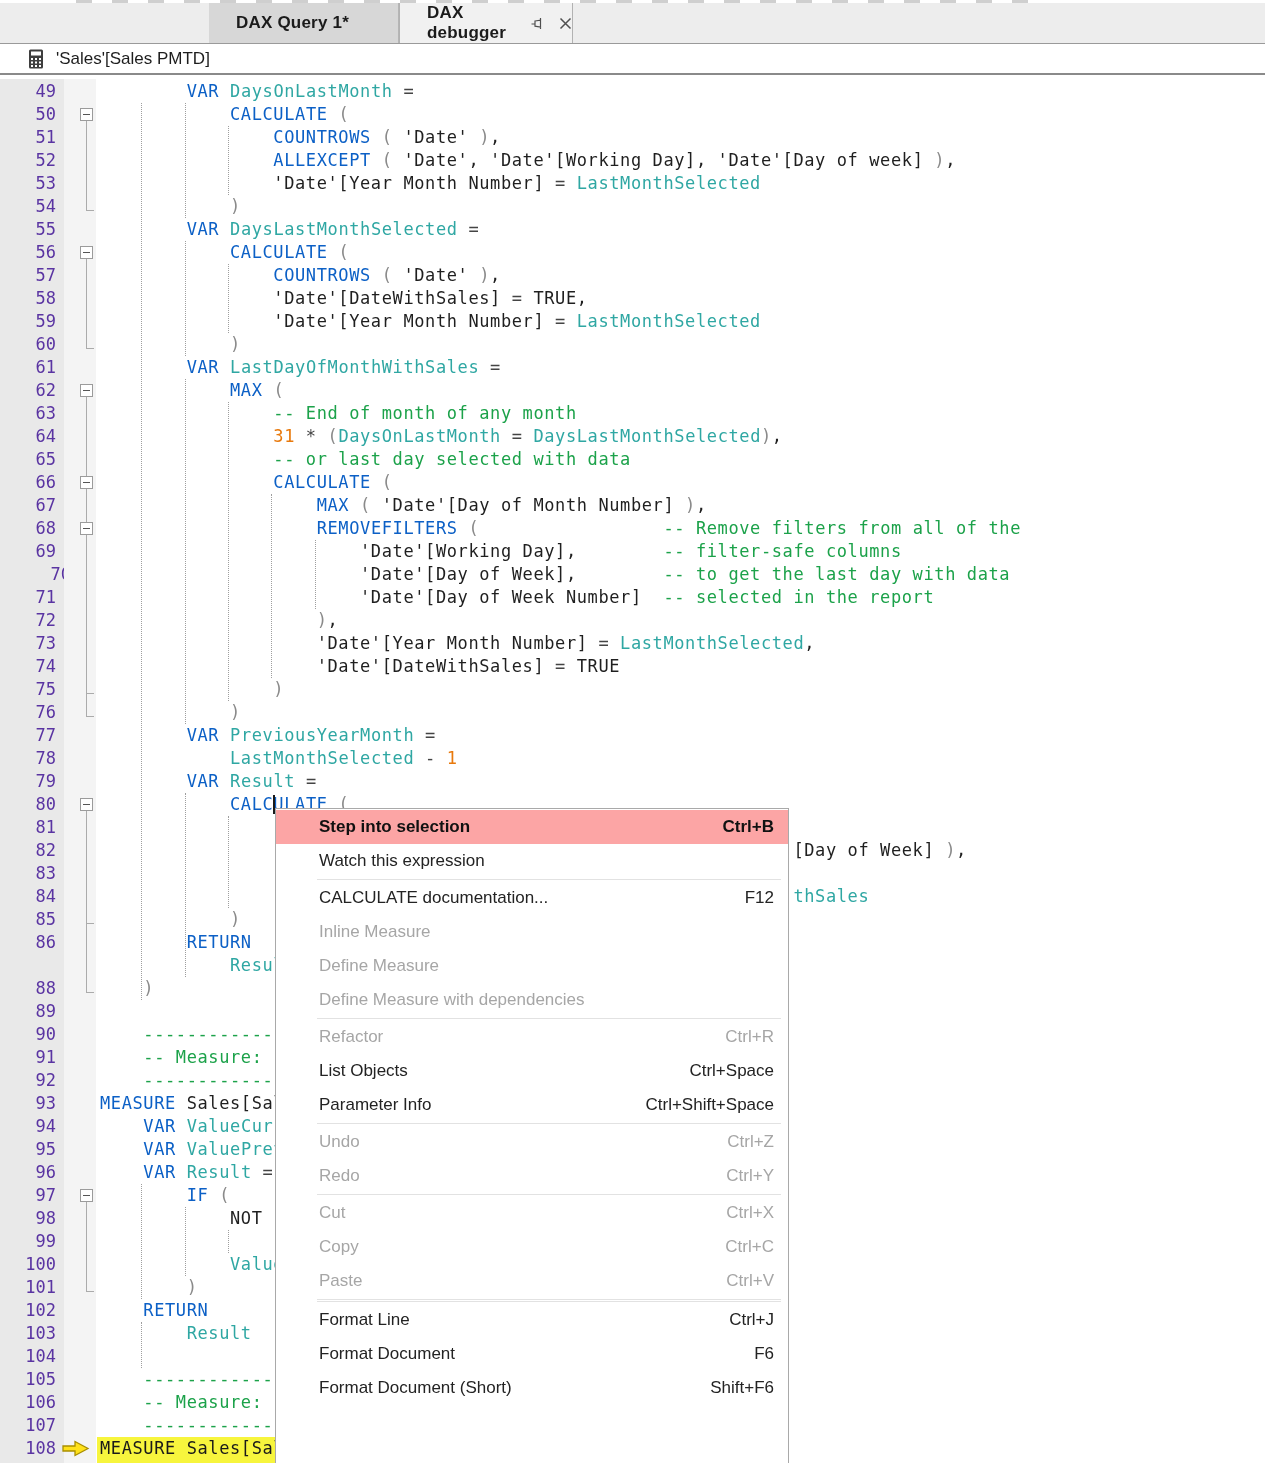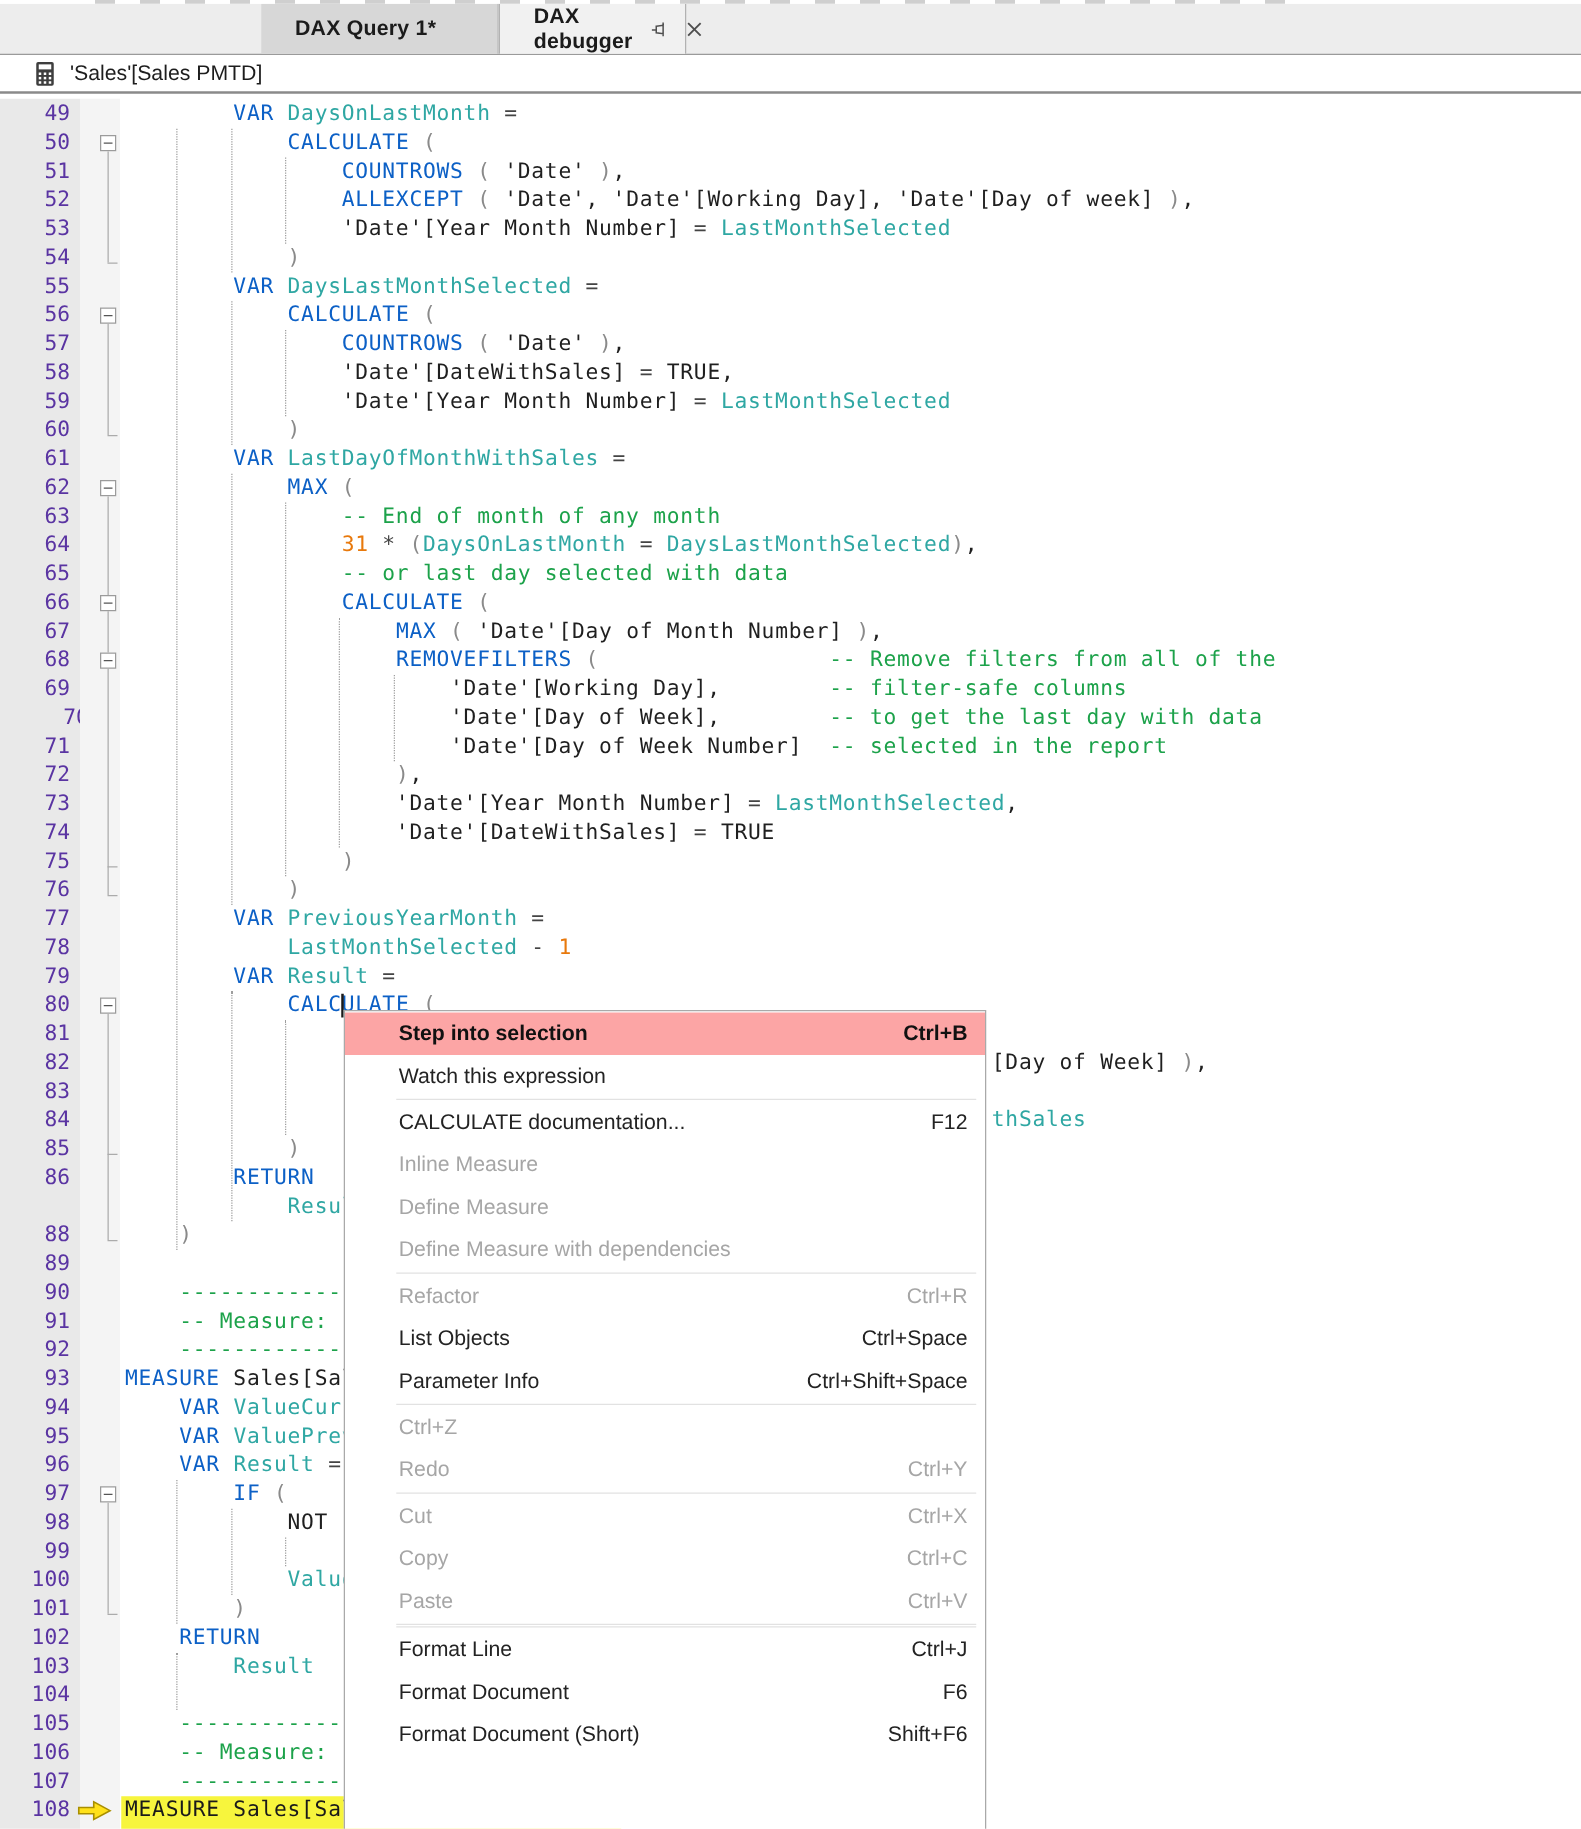"DAX debugger" div.tab { width: 150px -> 174px }
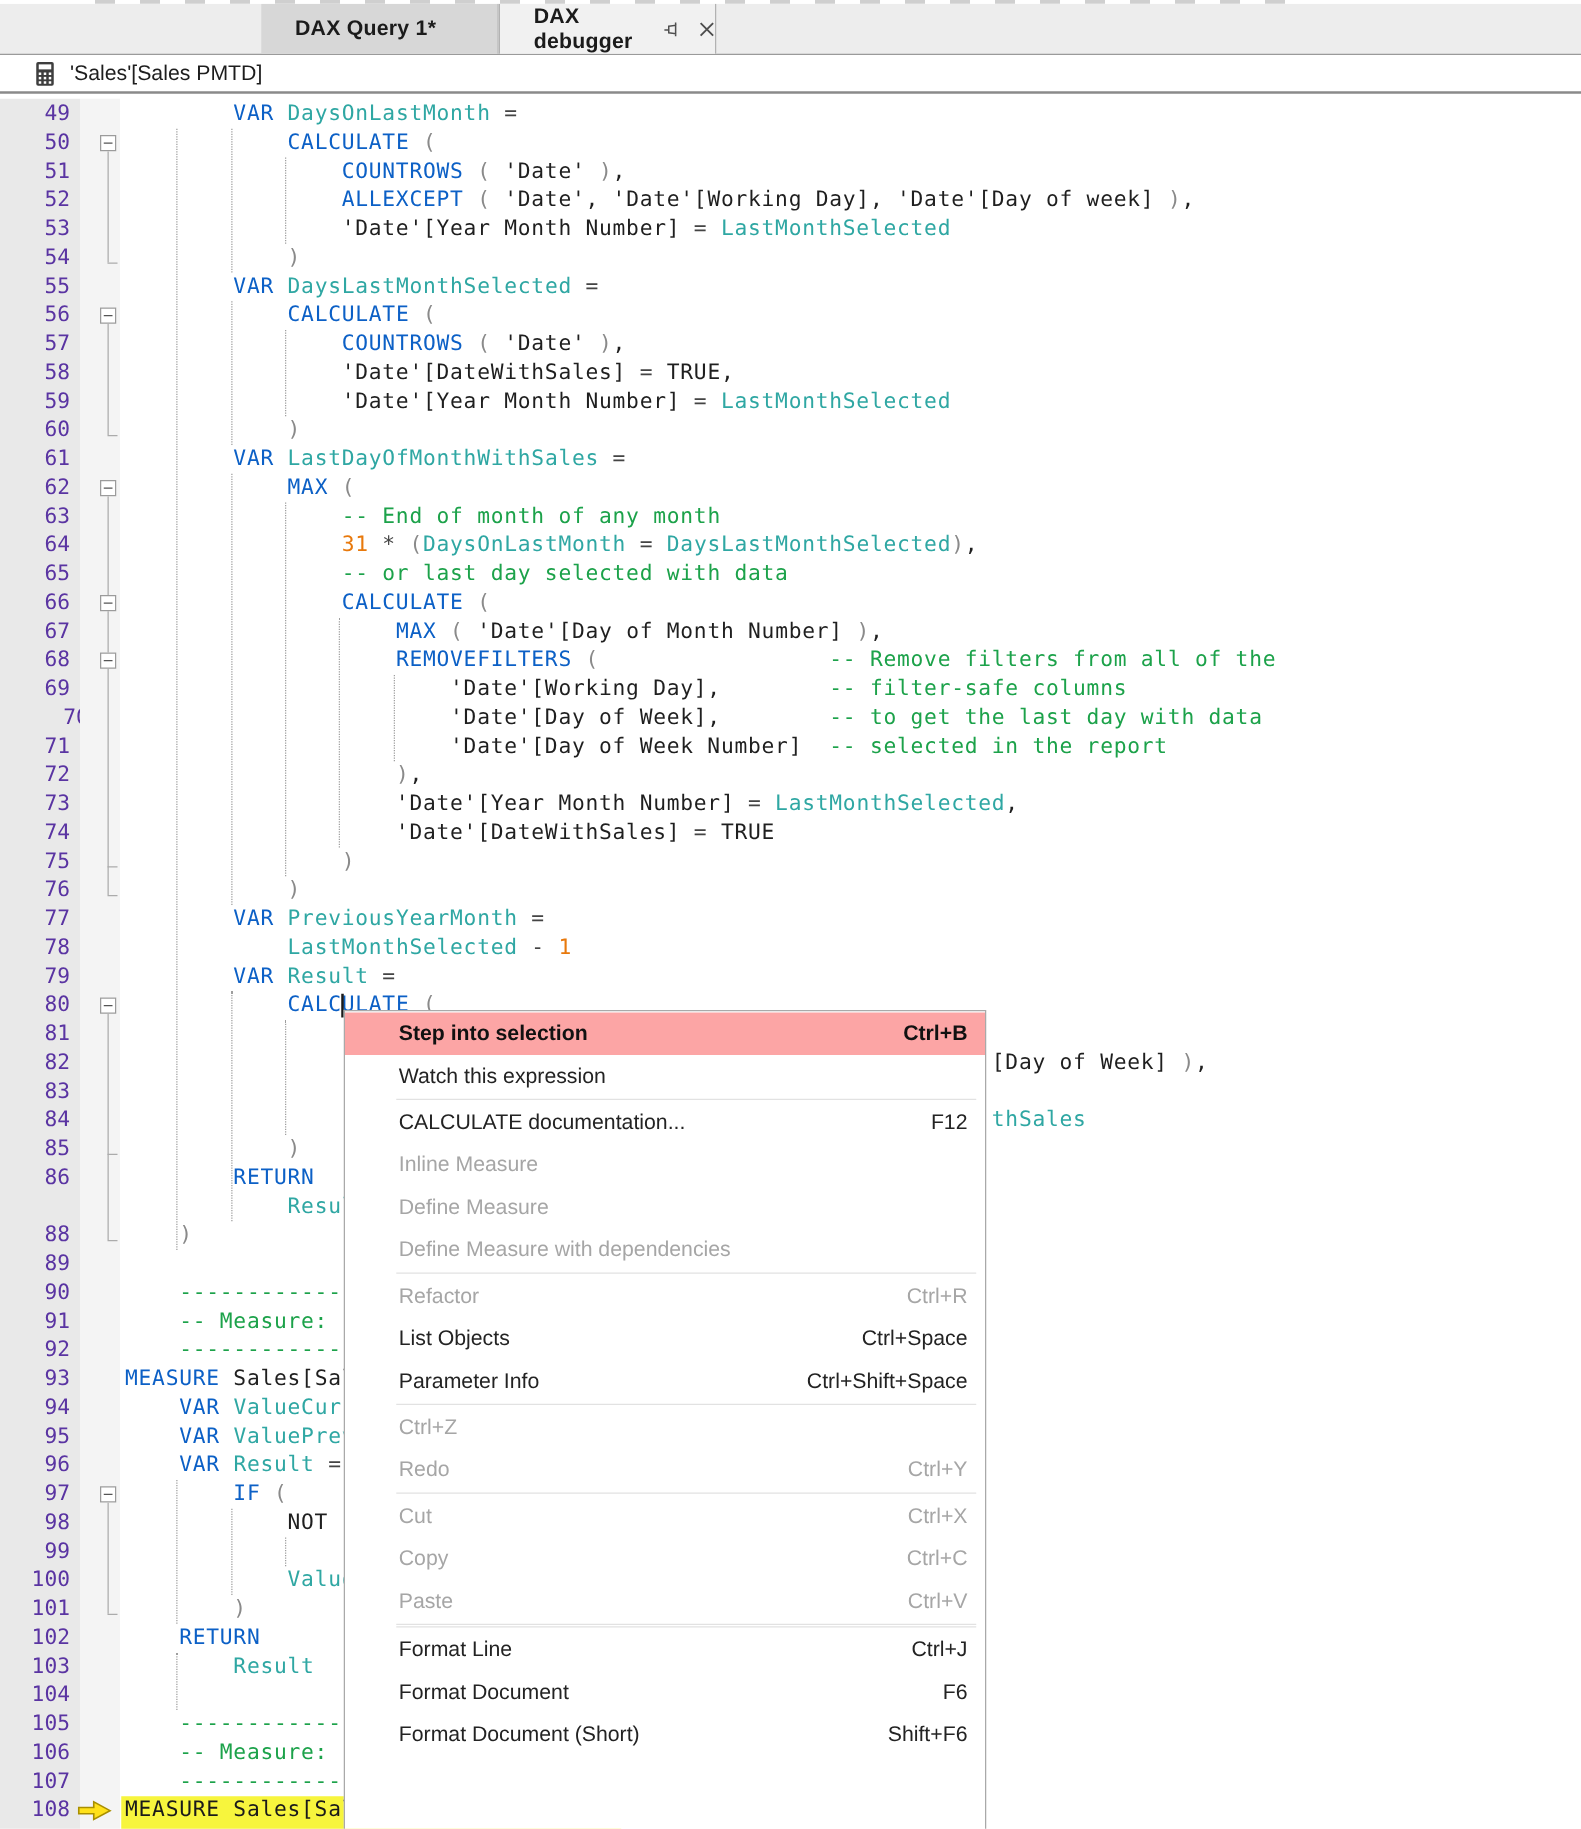"Undo" span.mlabel { html: none -> <span>Undo</span> }
